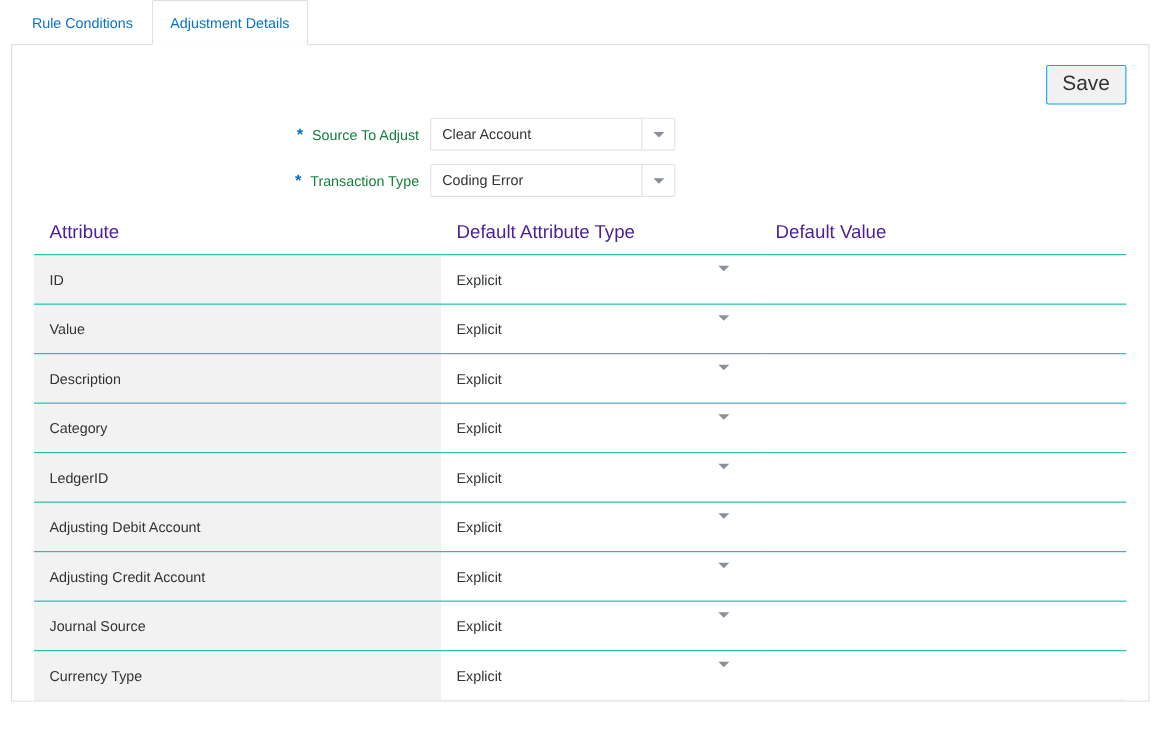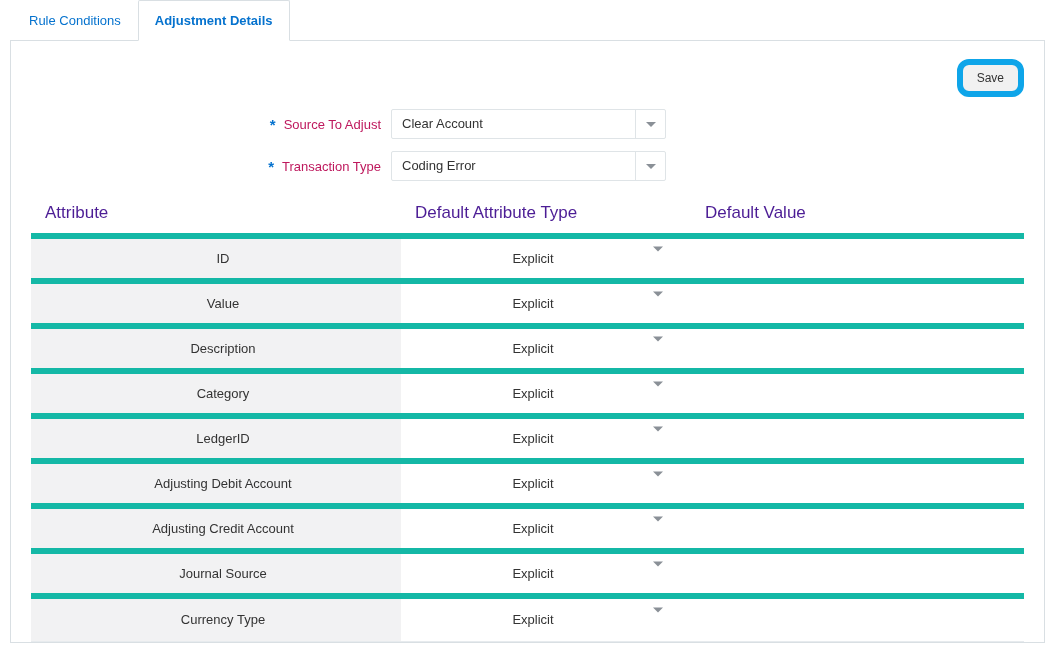"Adjustment Details" .tab.active { font-weight: 700 -> 400 }
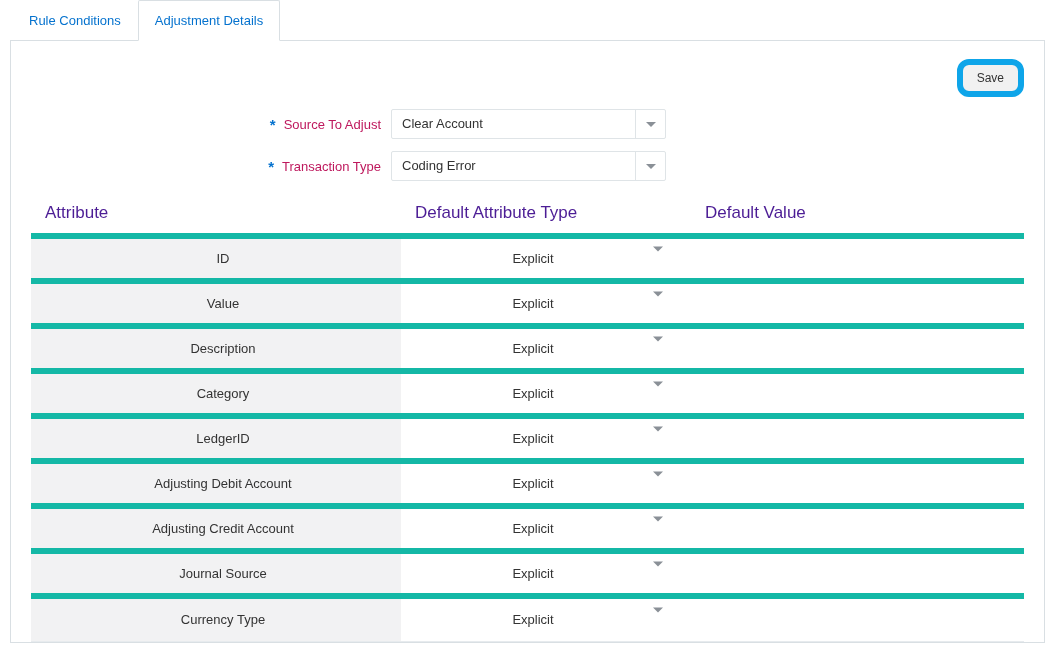"Save" .btn { border: 6px solid #0ea5e9 -> 1px solid #0ea5e9; border-radius: 12px -> 2px; font-size: 12px -> 19px }
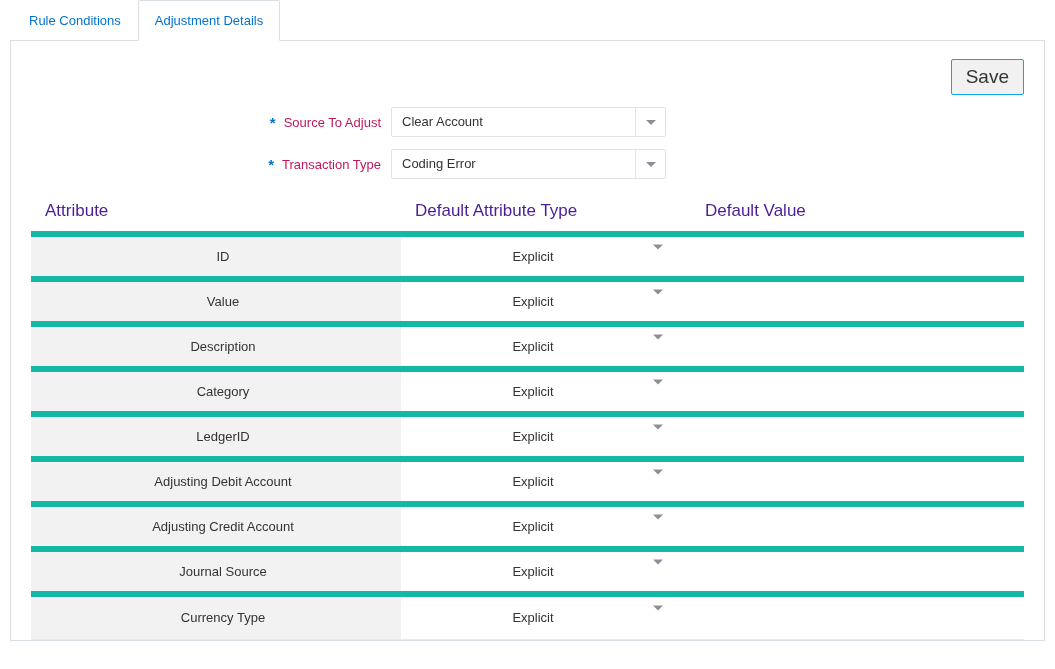"Source To Adjust" .form-label { color: #be185d -> #15803d }
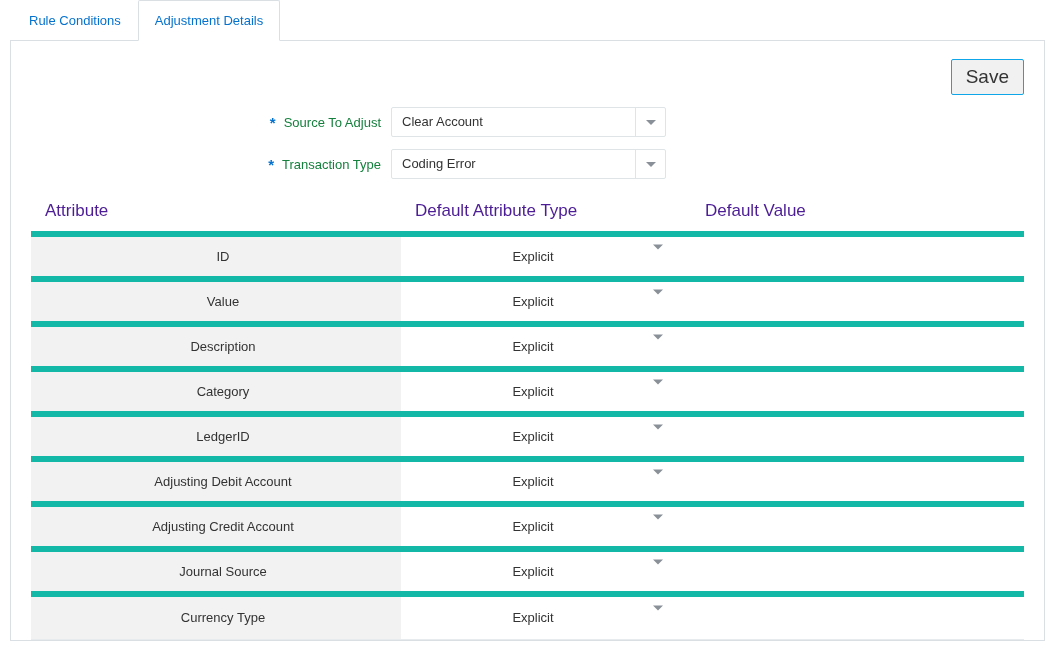"Clear Account" .select-like { width: 275px -> 223px }
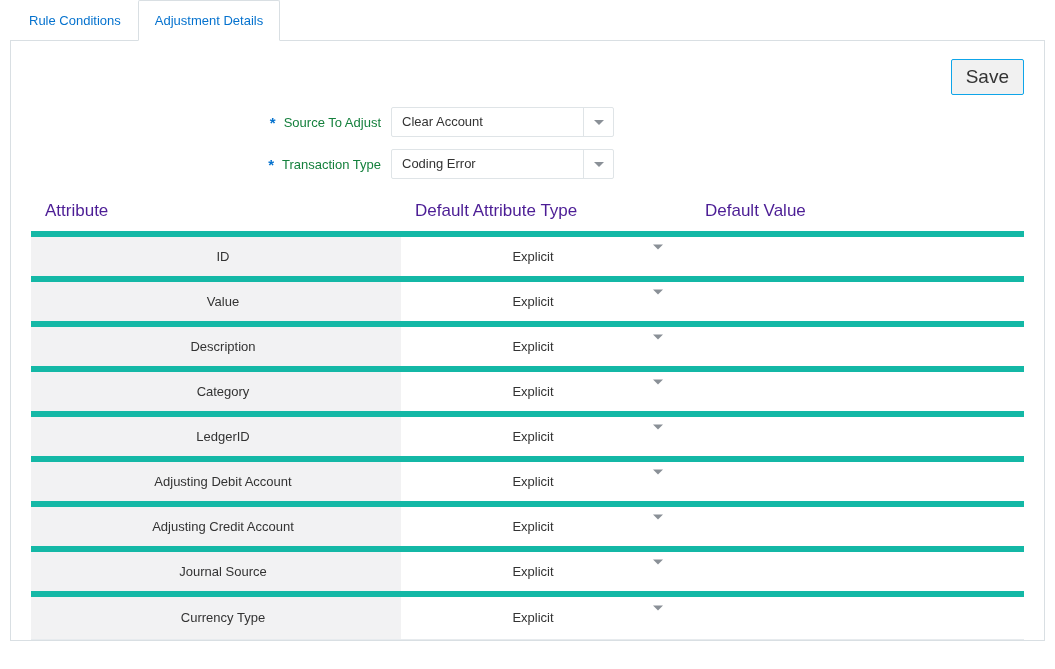"ID" .table td { border-top: 6px solid #14b8a6 -> 1px solid #14b8a6; text-align: center -> none }
